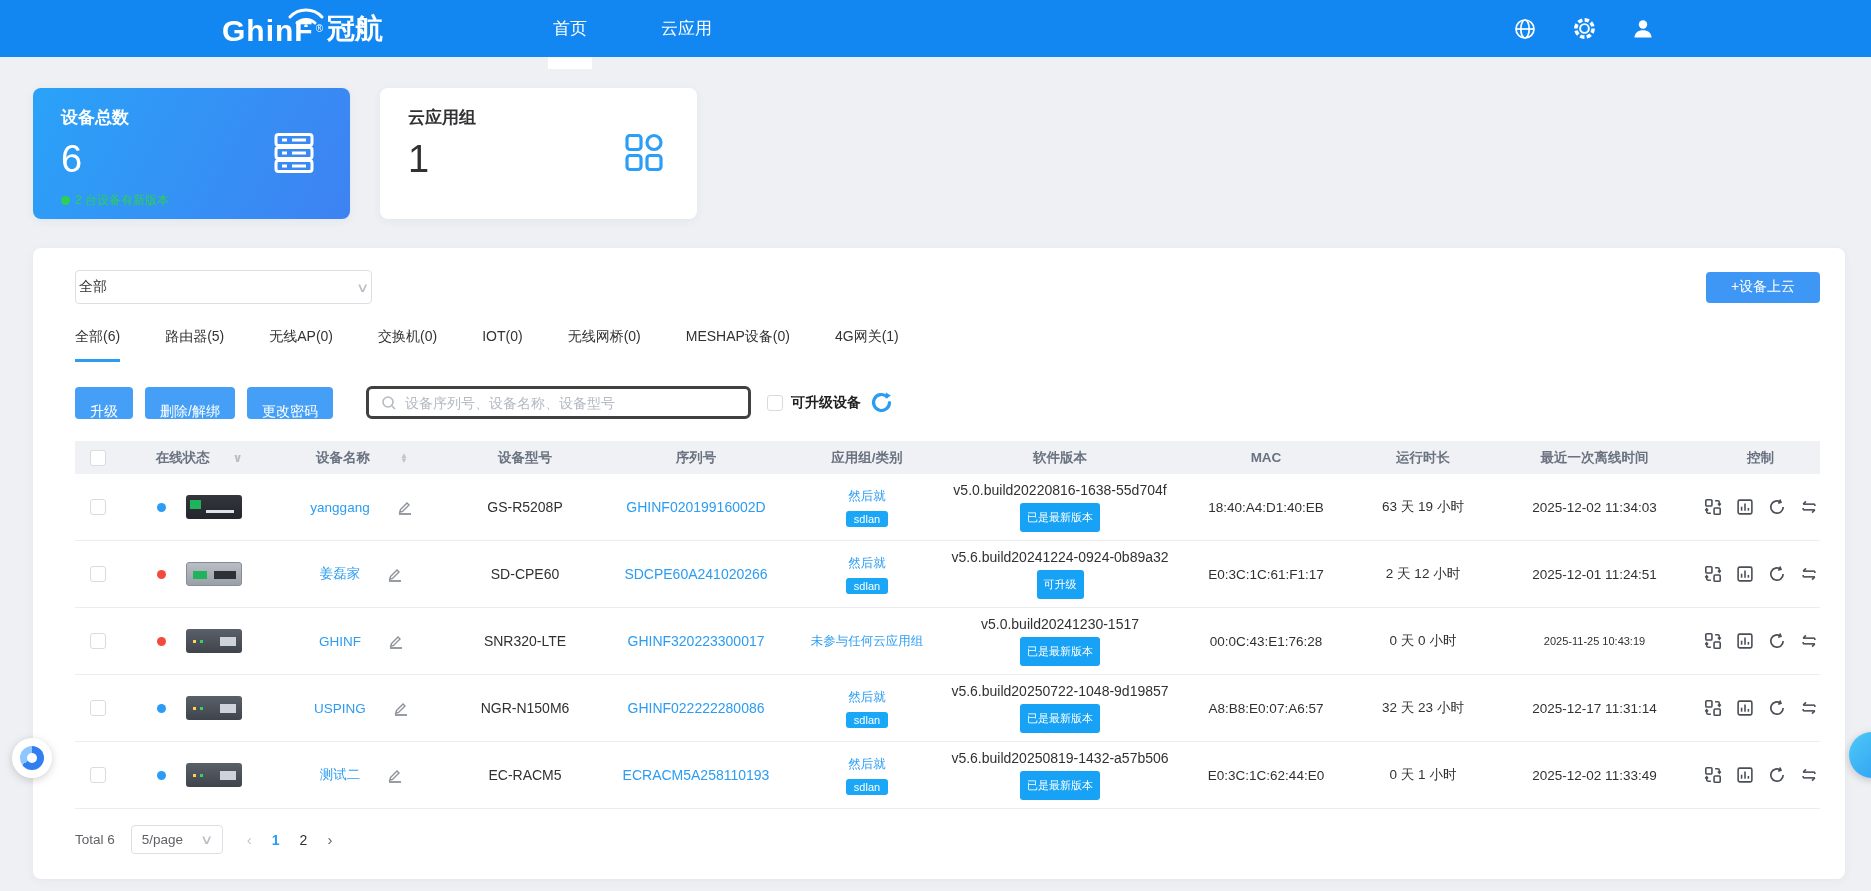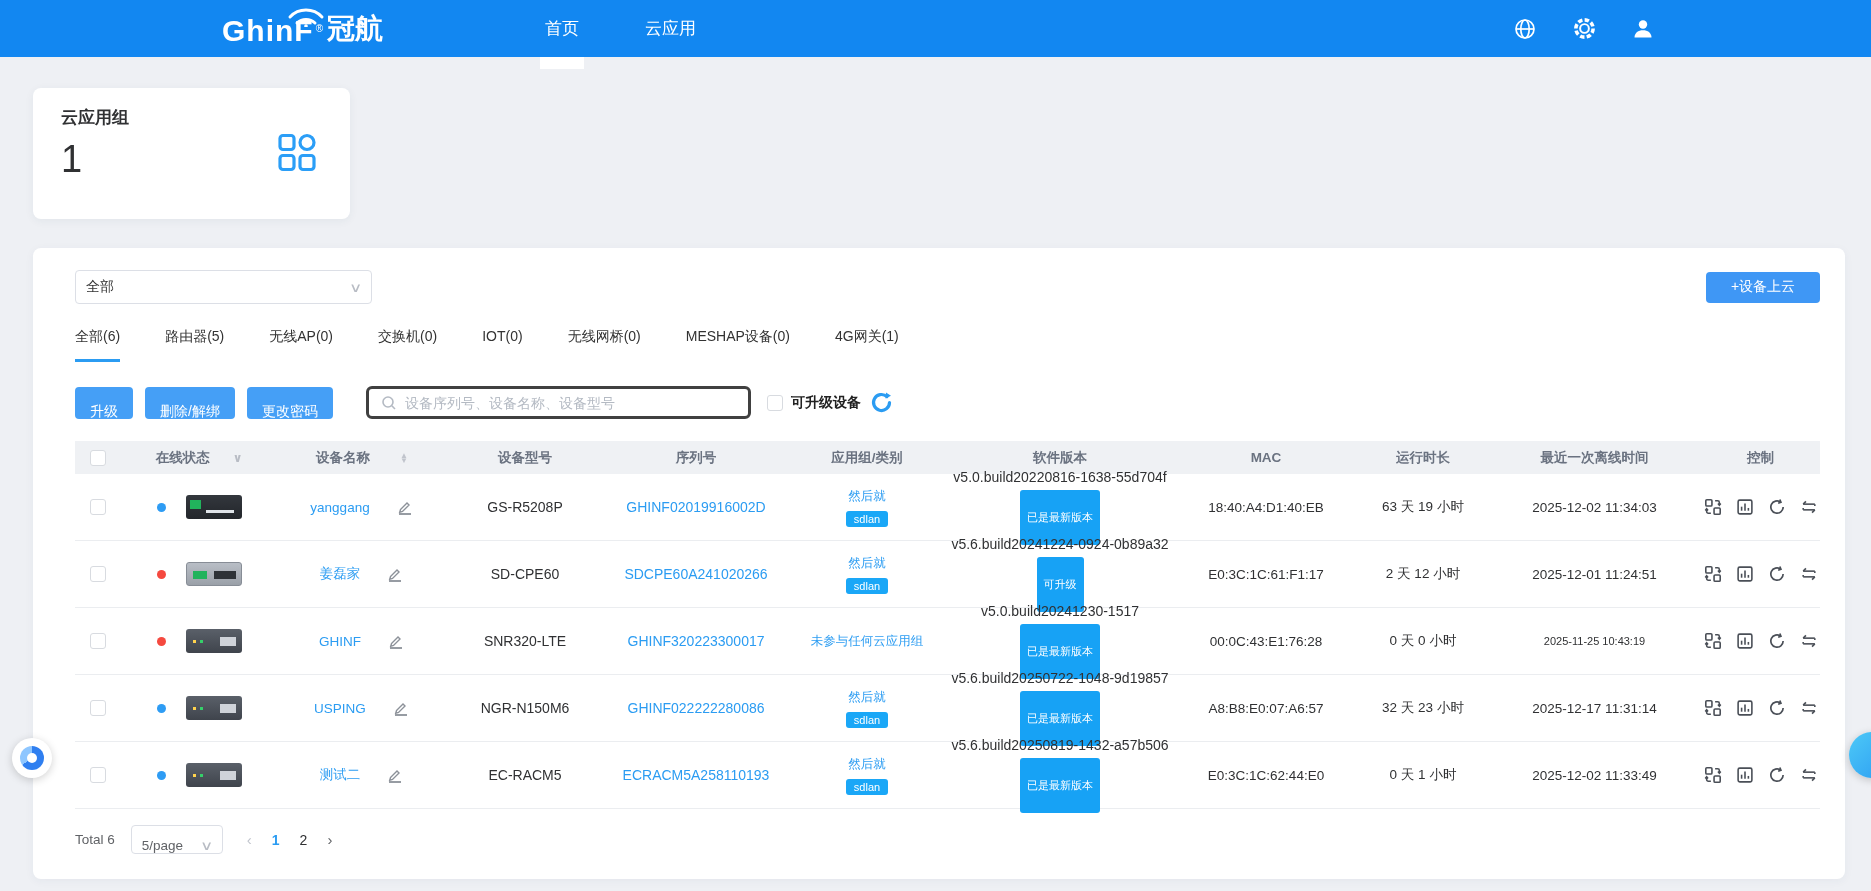"首页" .nav-tab { margin-left: none -> 8px }
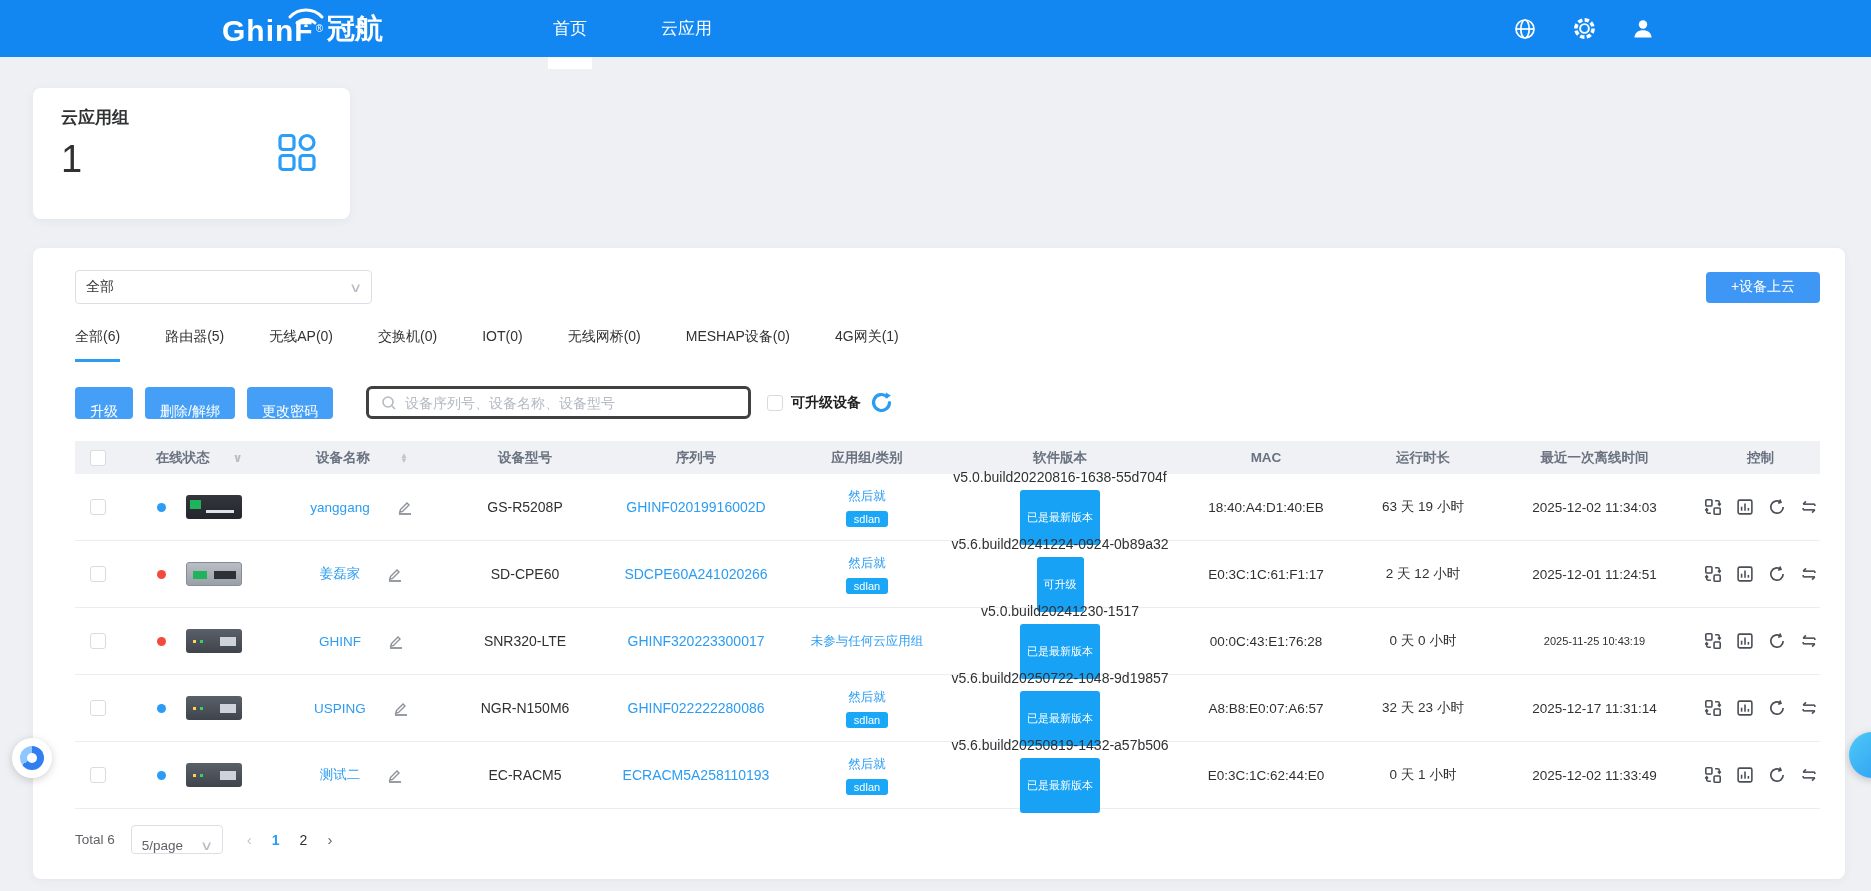"设备总数" div.stat-card { html: none -> <div> <div>设备总数</div> <div>6</div> <div> <span></span> <span>2 台设备有新版本</span> </div> <div> <svg> <rect></rect> <line></line> <line></line> <rect></rect> <line></line> <line></line> <rect></rect> <line></line> <line></line> </svg> </div> </div> }
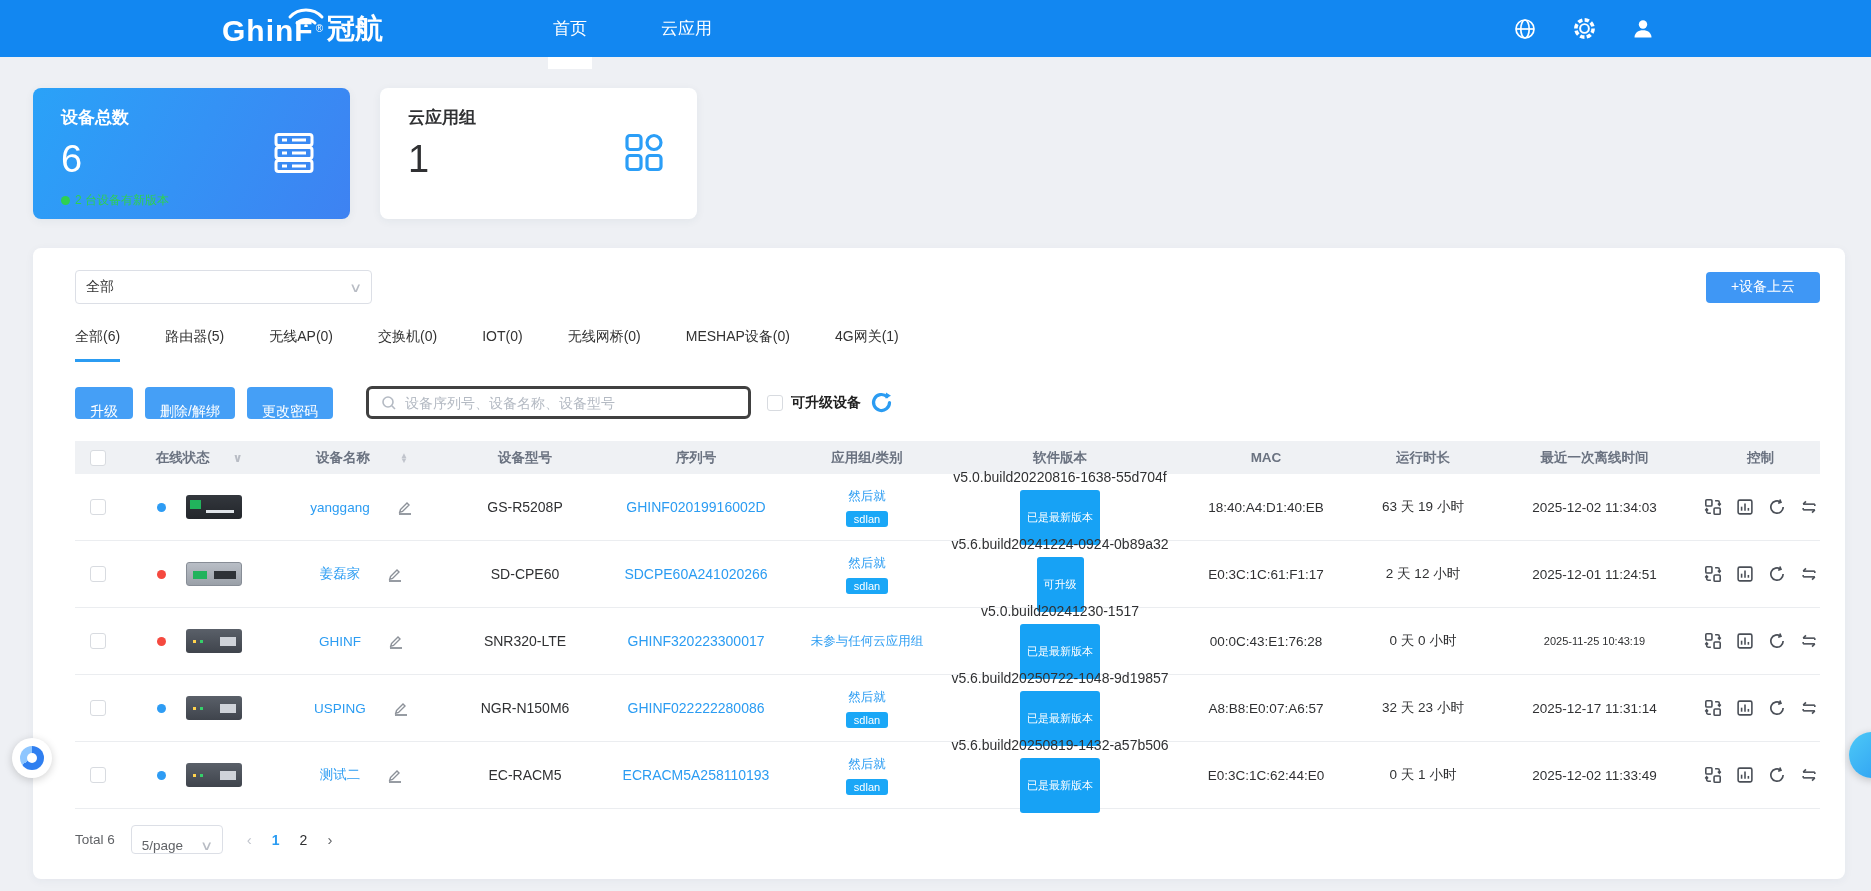"全部" .dropdown { padding: 0 10px -> 0 3px }
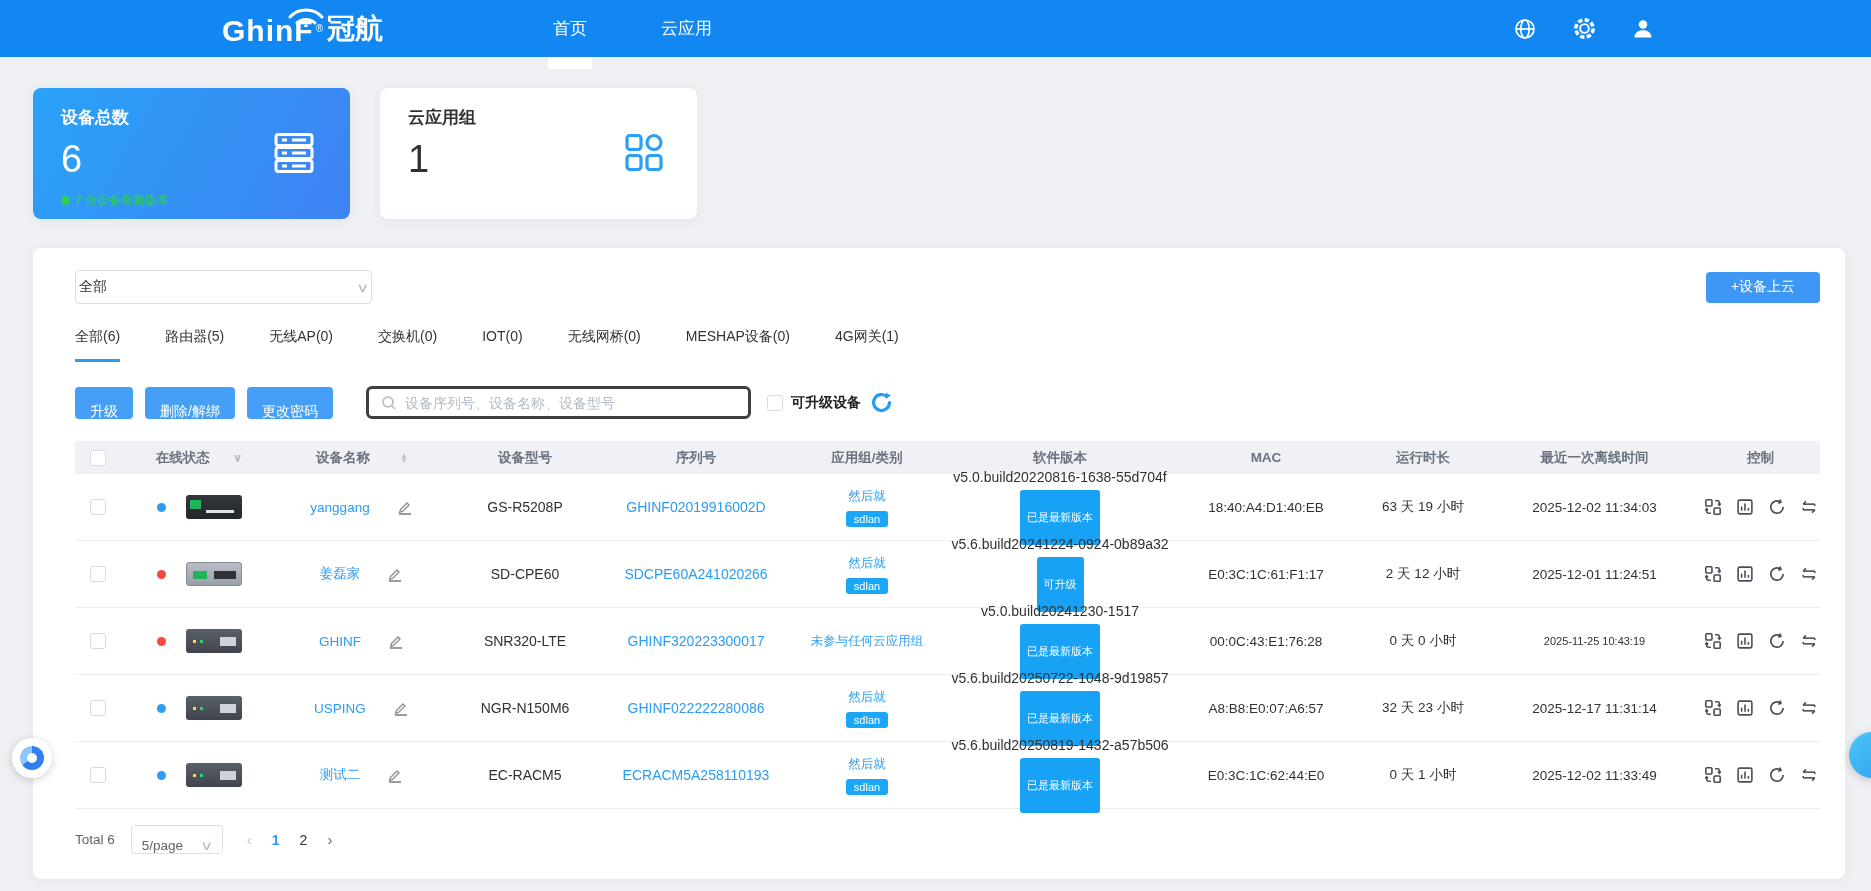"已是最新版本" .badge { padding: 20px 7px -> 7px 7px }
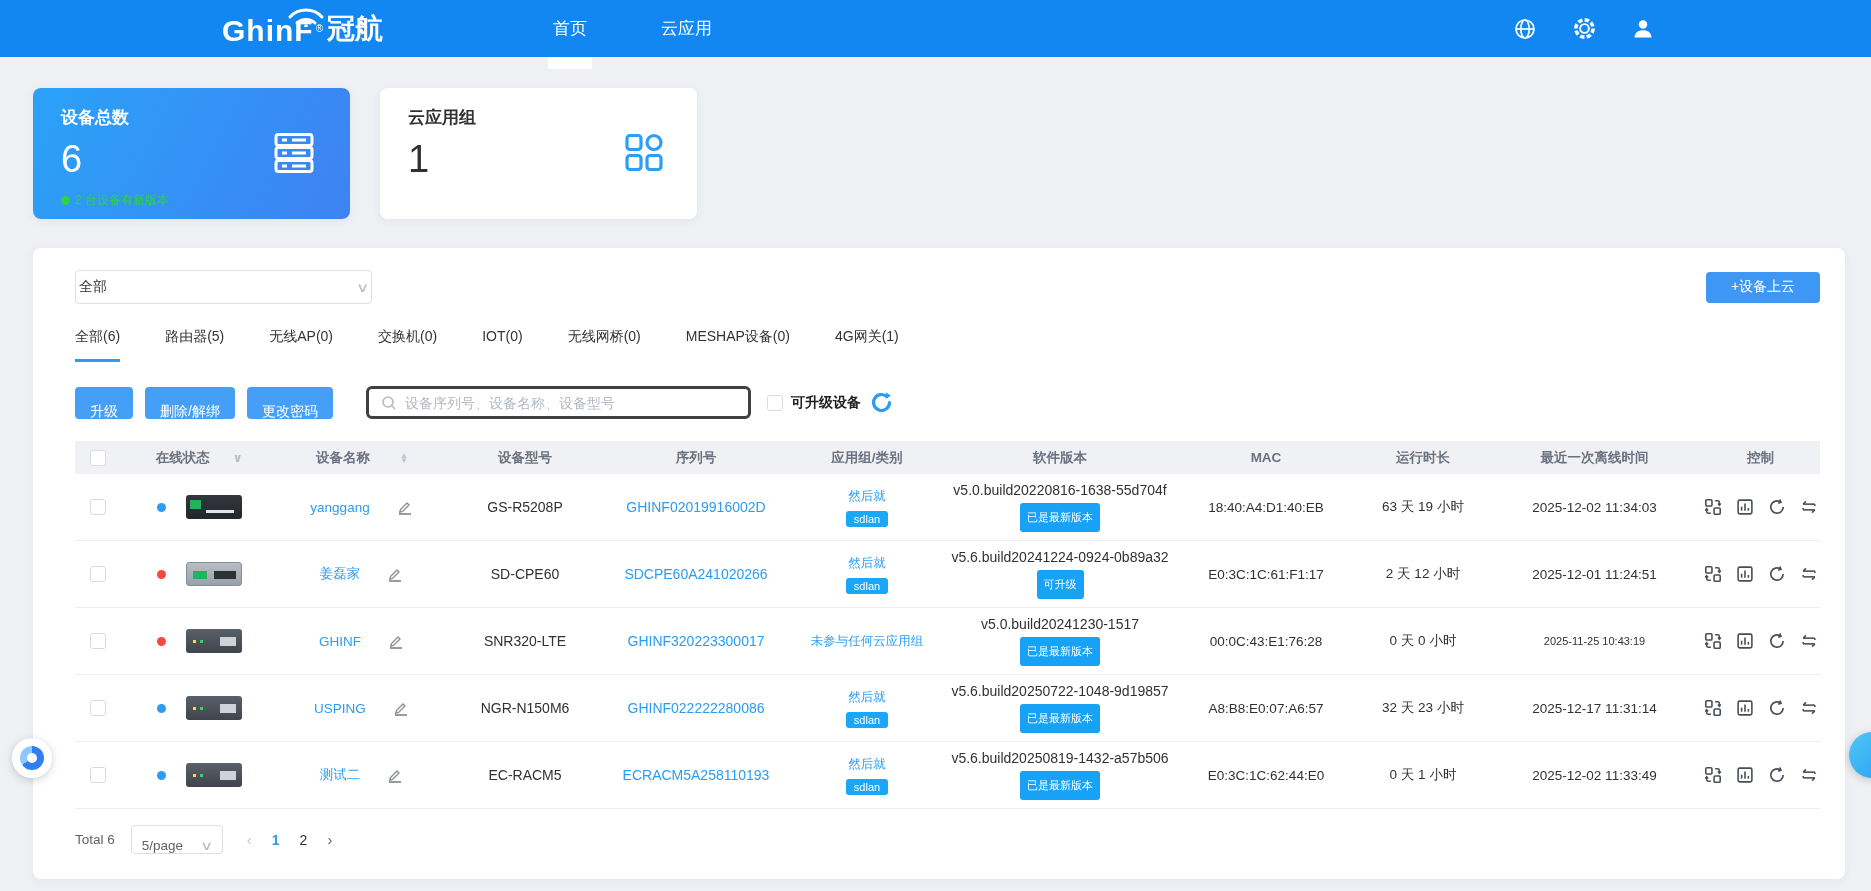"5/page" .page-size { align-items: flex-end -> center }
